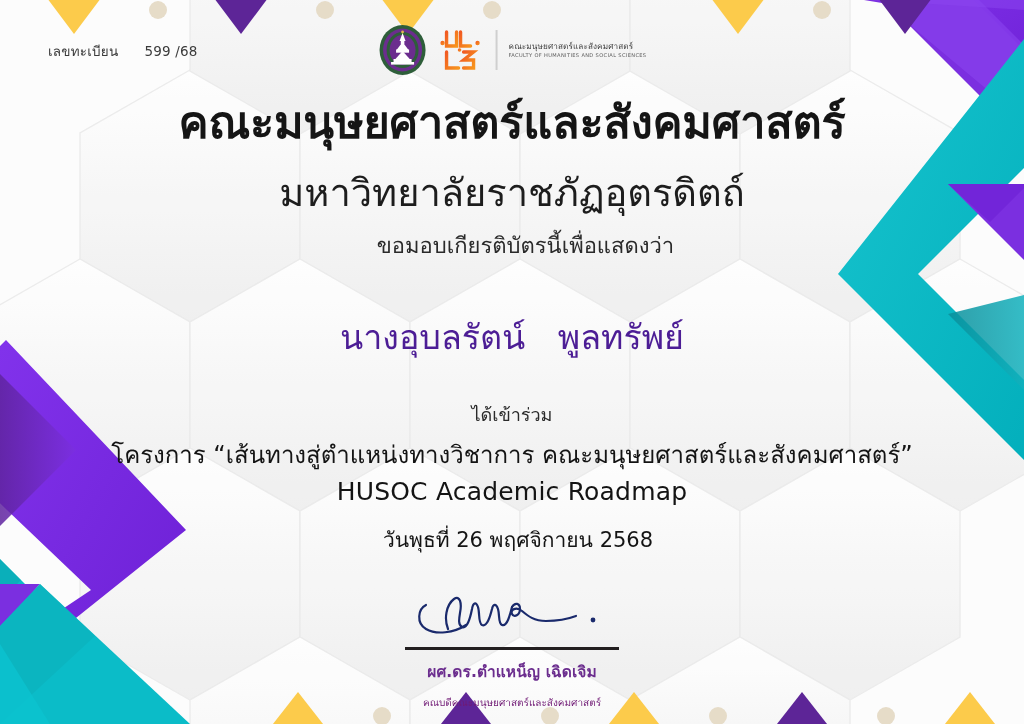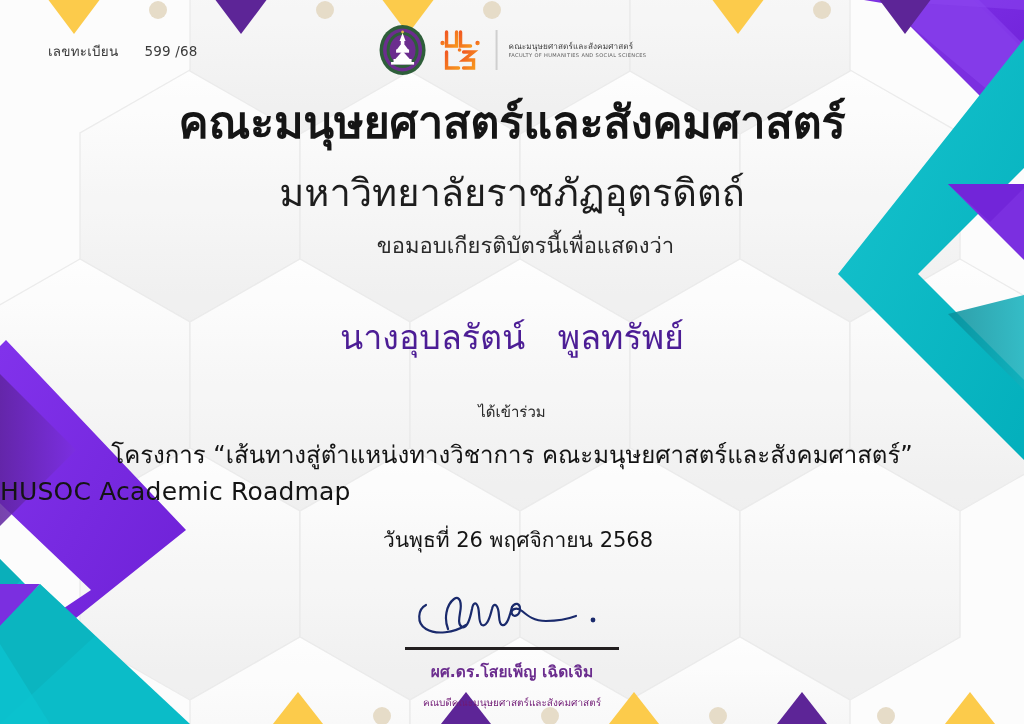"ได้เข้าร่วม" .joined { font-size: 15px -> 18px }
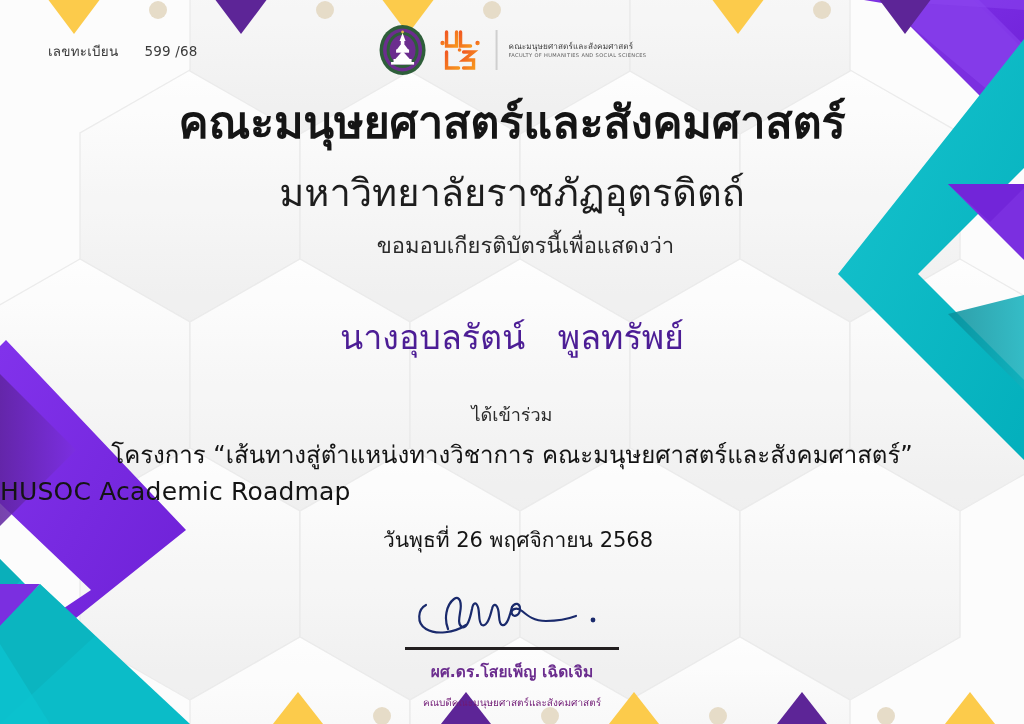"HUSOC Academic Roadmap" .project-en { text-align: none -> center }
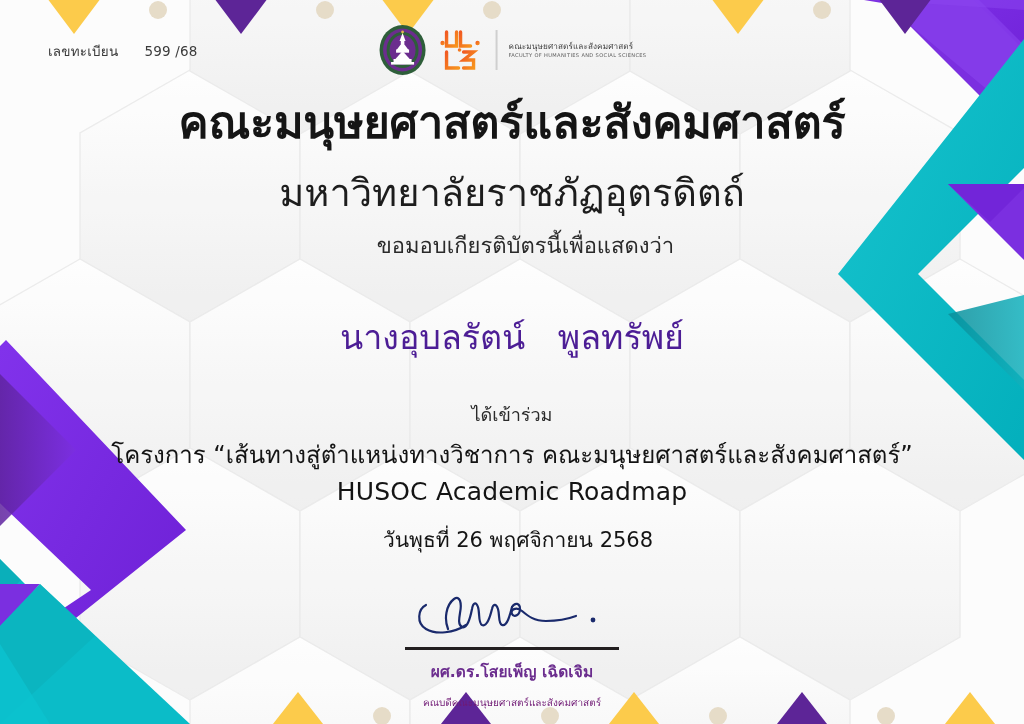"ผศ.ดร.โสยเพ็ญ เฉิดเจิม" div.sig-name { text: ผศ.ดร.โสยเพ็ญ -> ผศ.ดร.ตำแหน็ญ }
